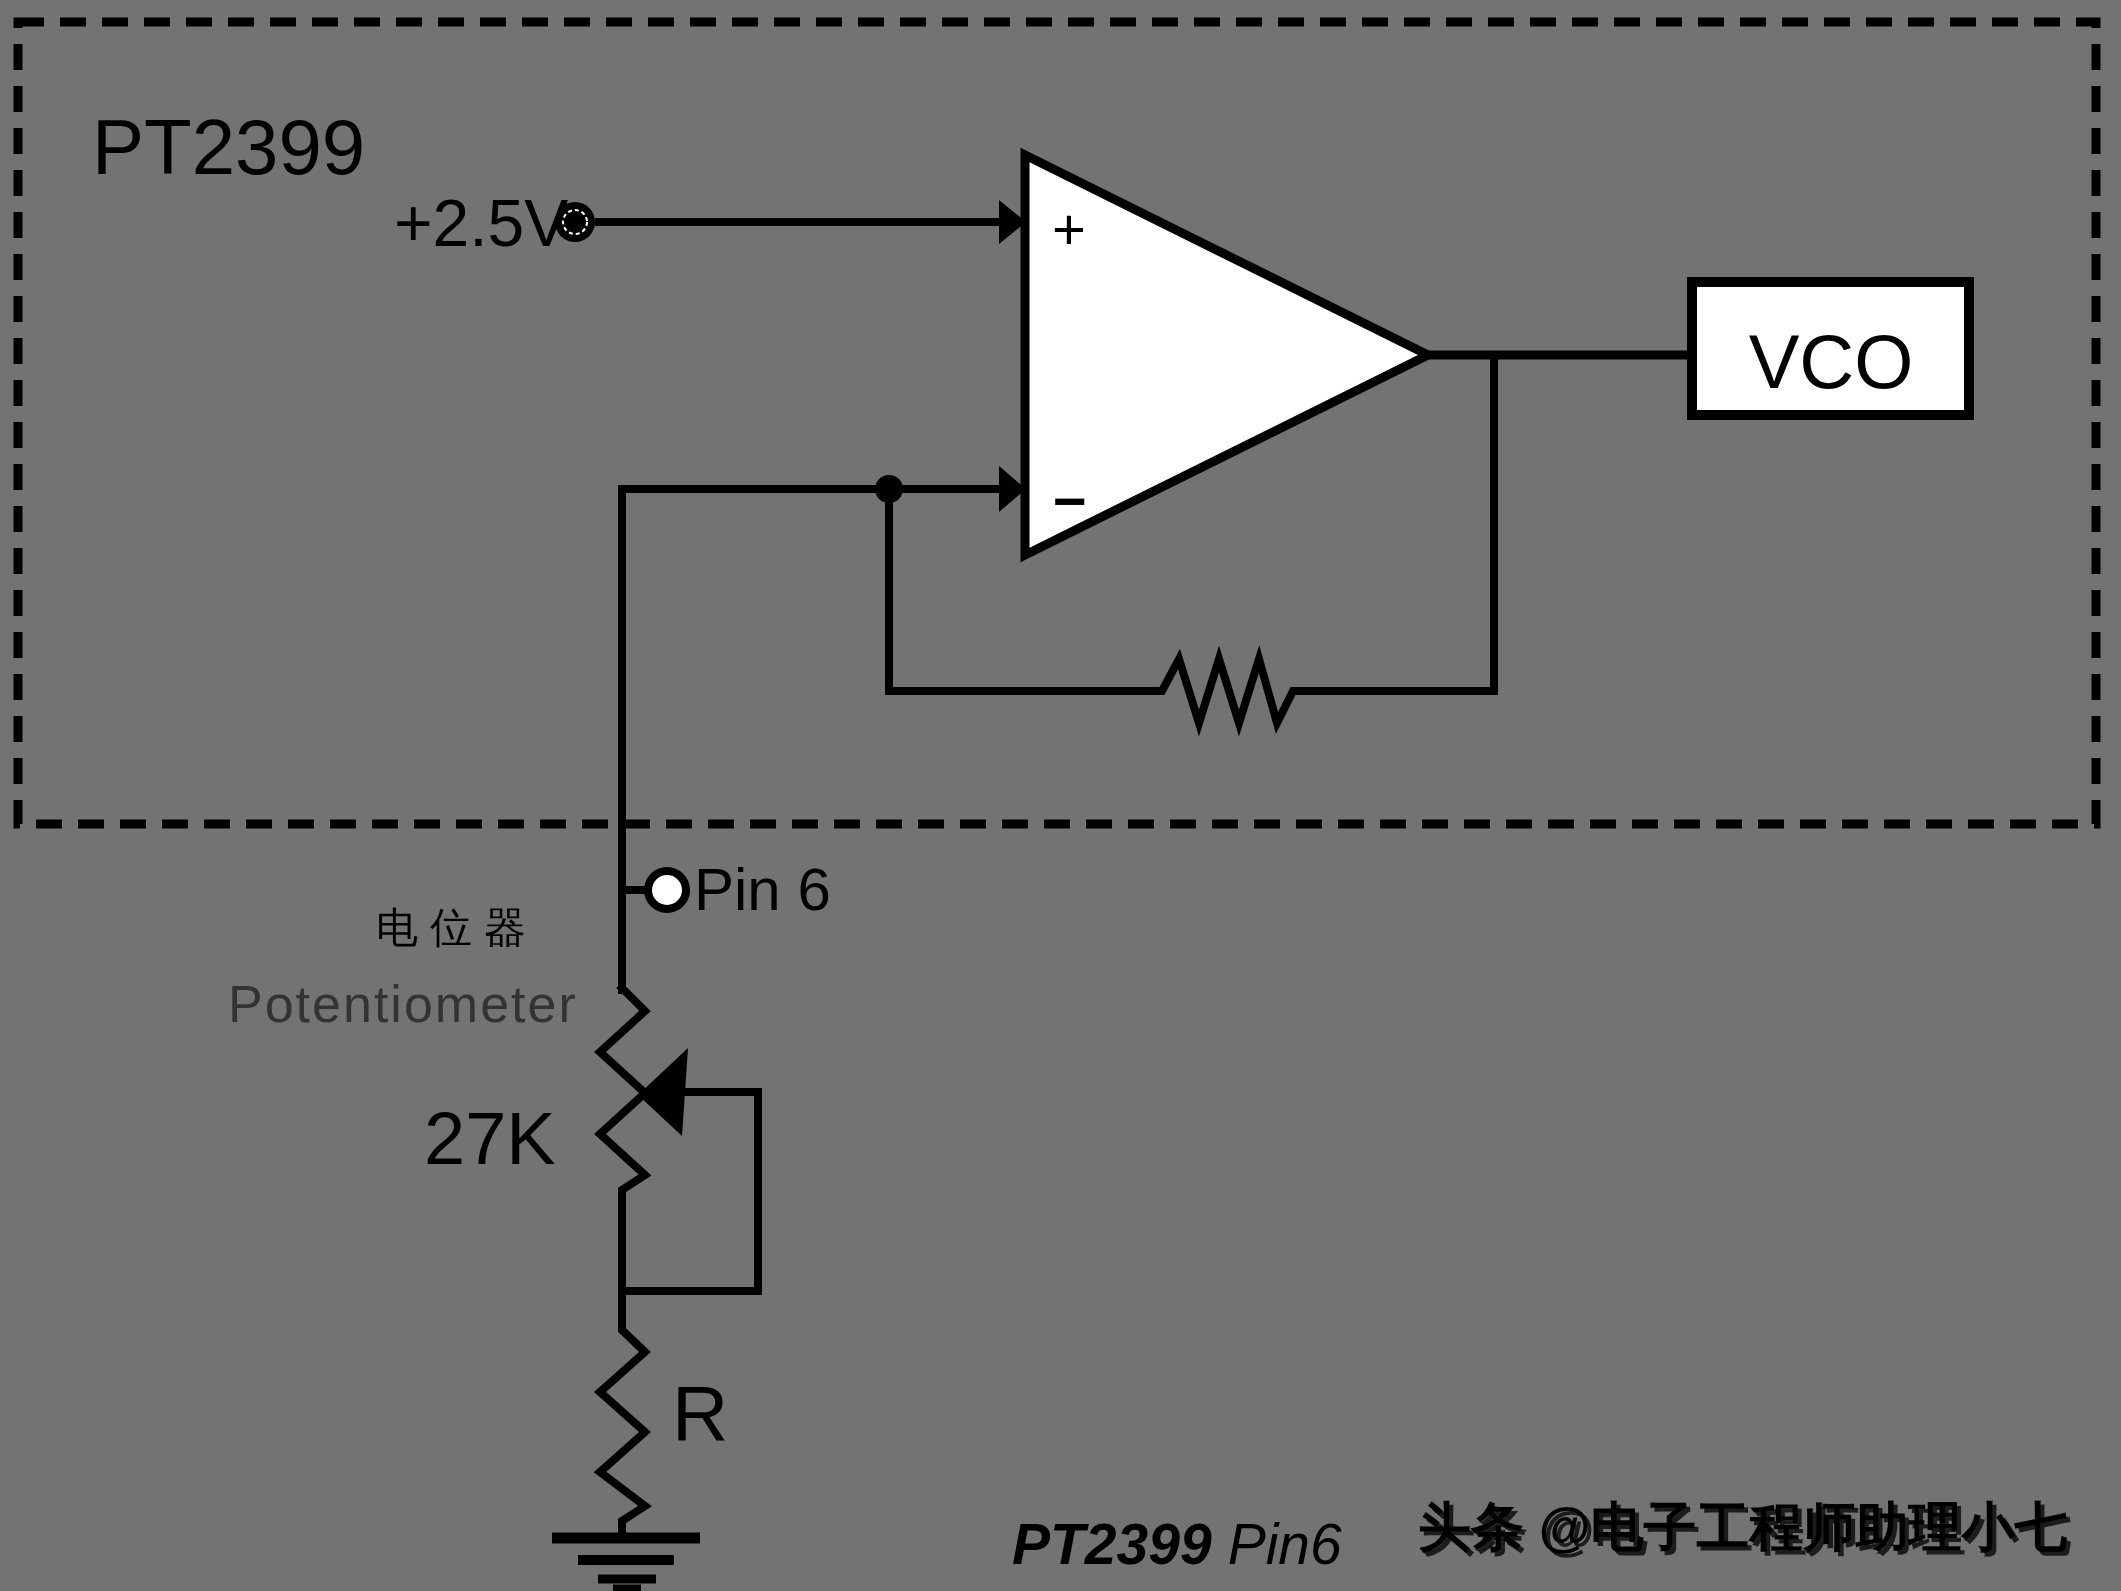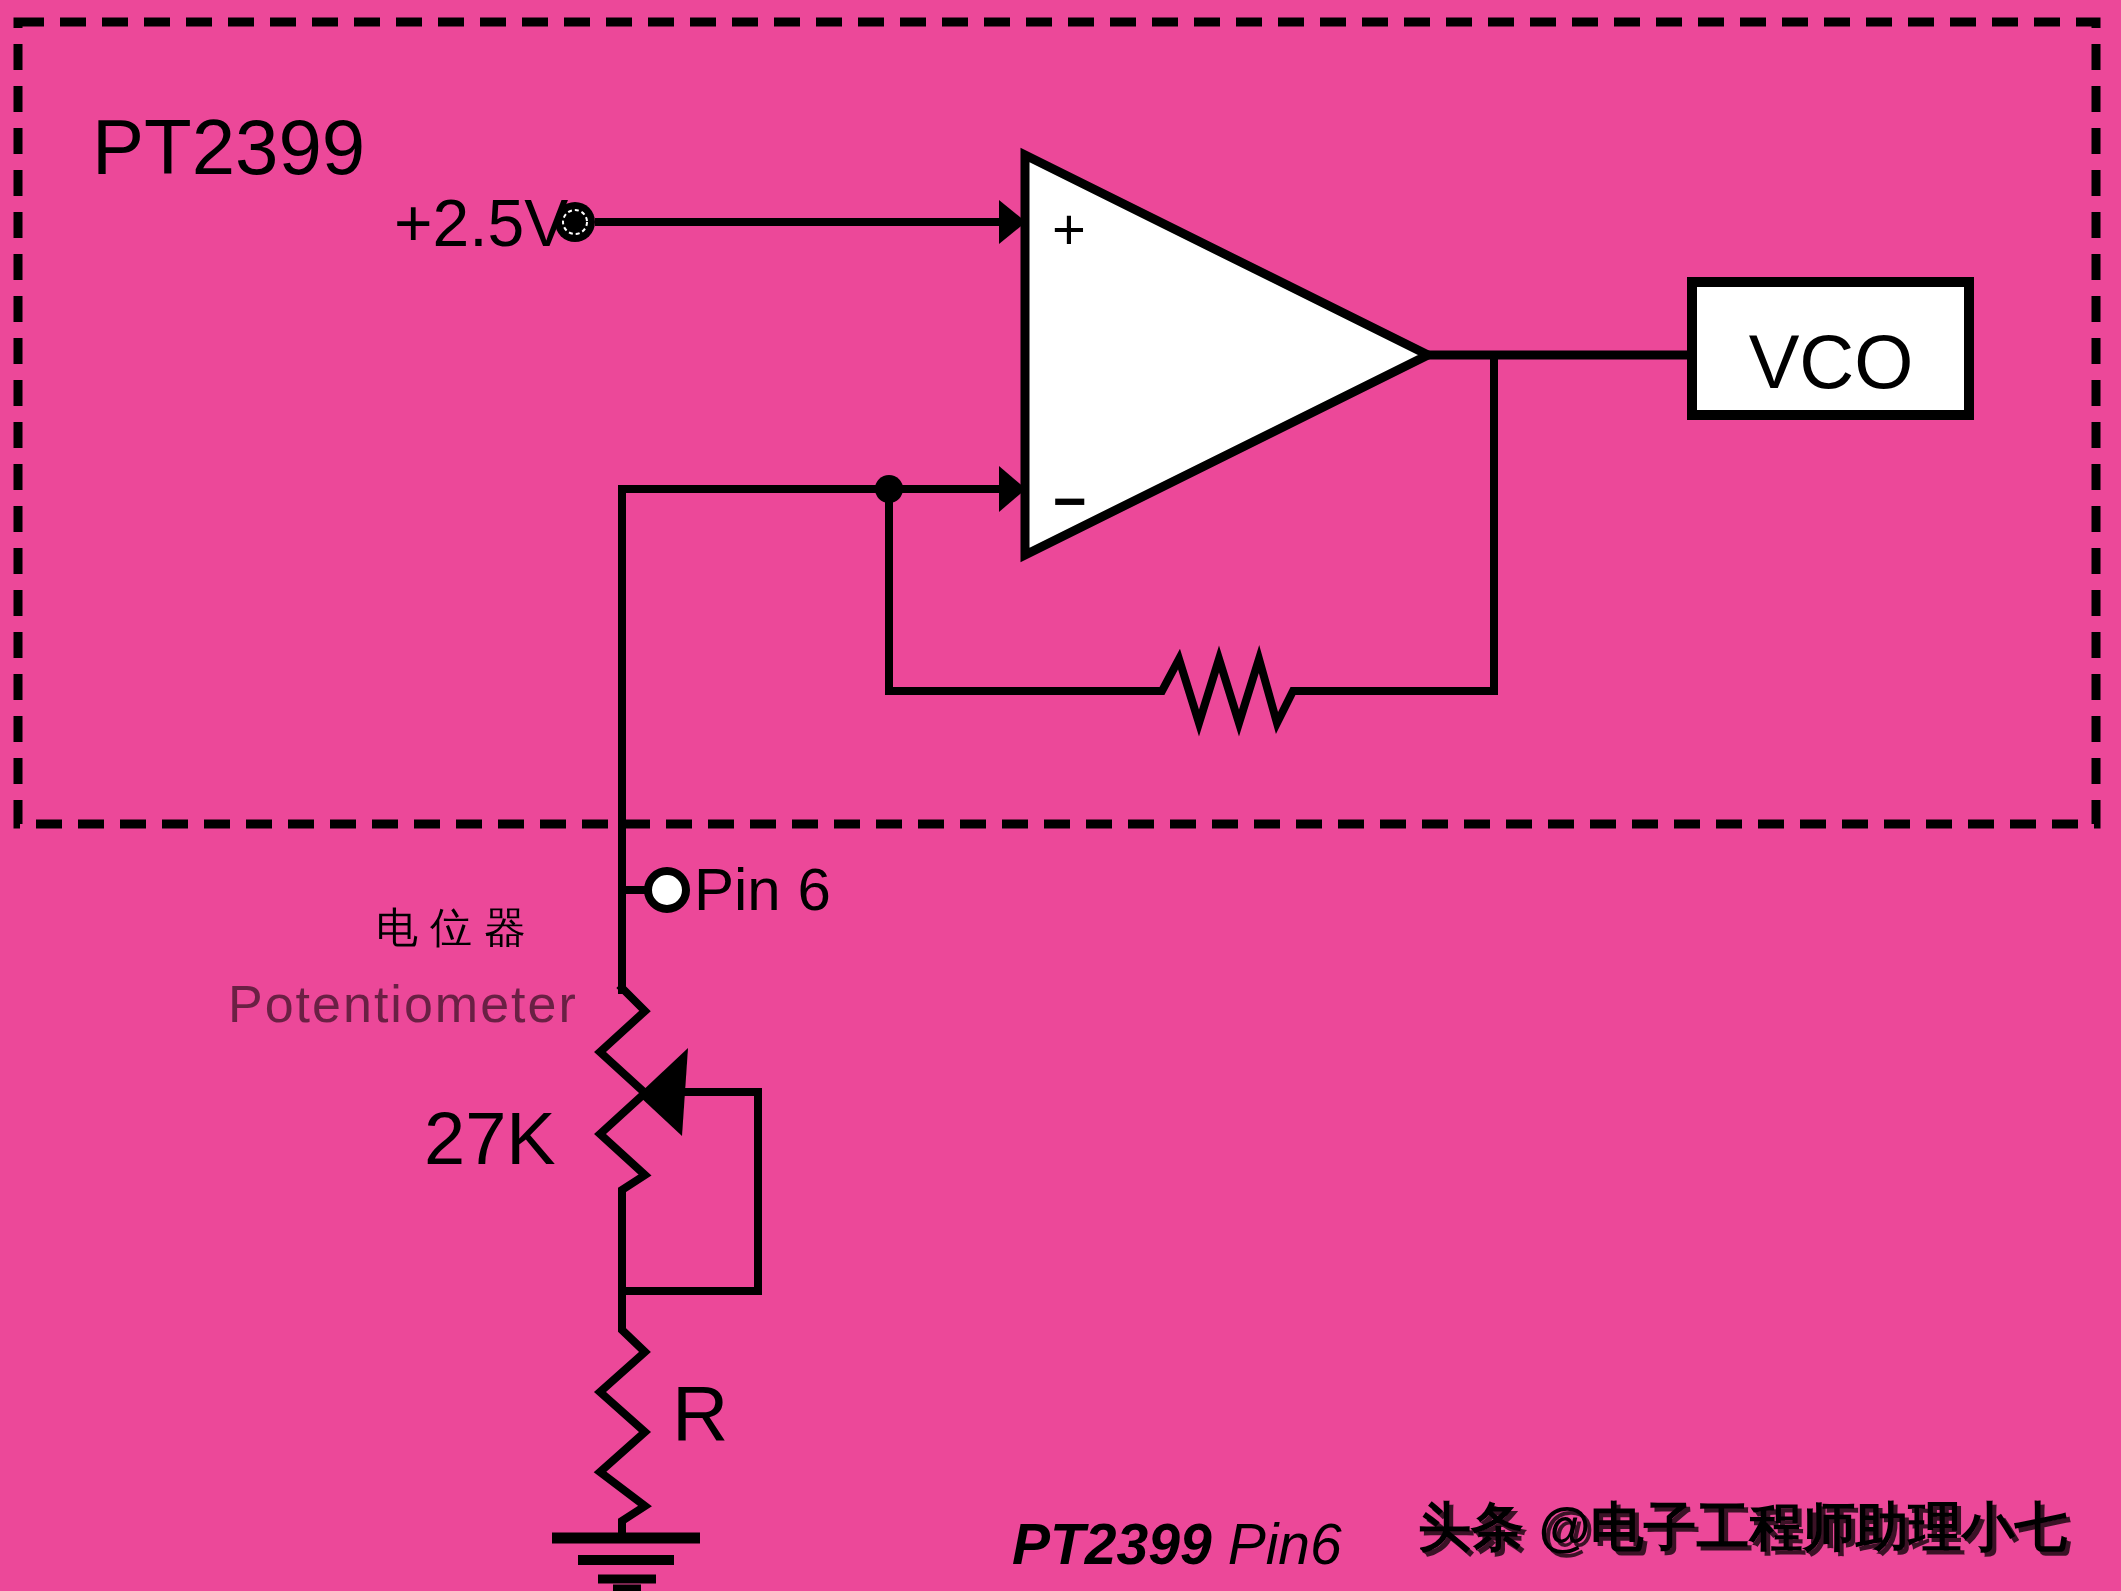"PT2399" .stage { background: #ec4899 -> #737373 }
